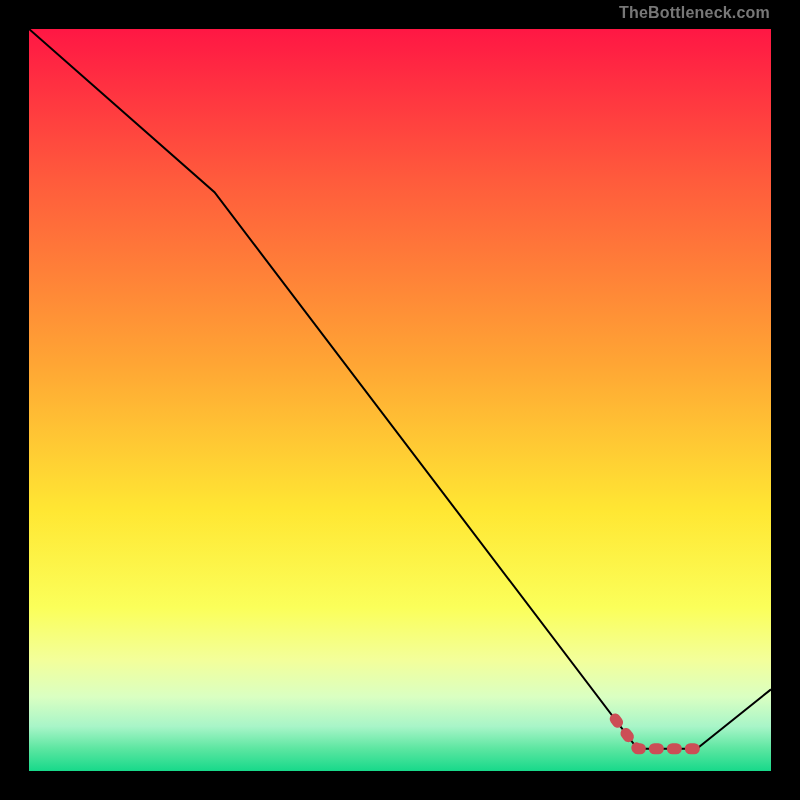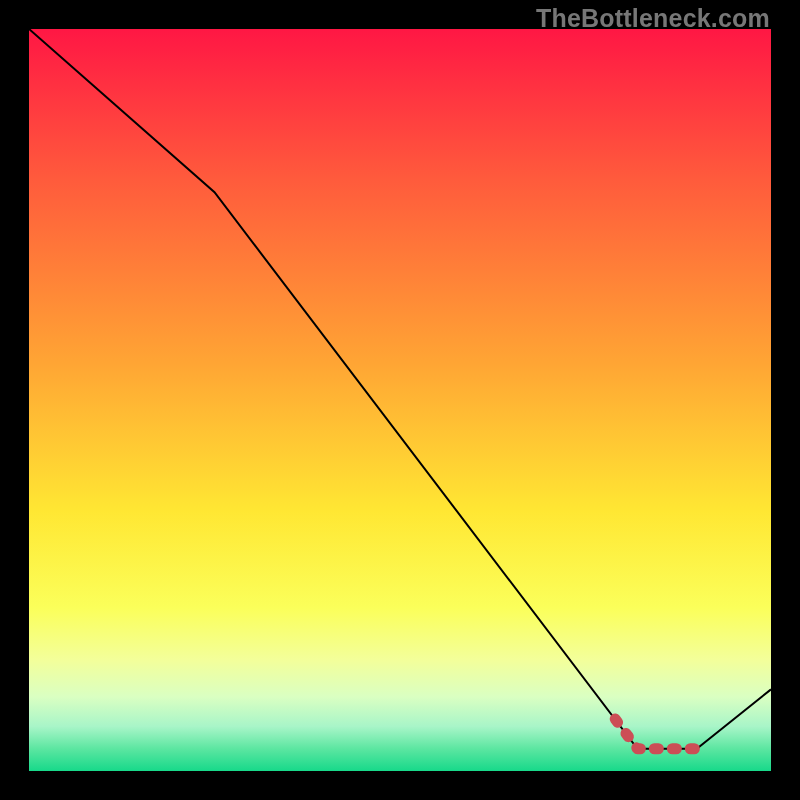"TheBottleneck.com" .attribution { font-size: 25px -> 16px }
